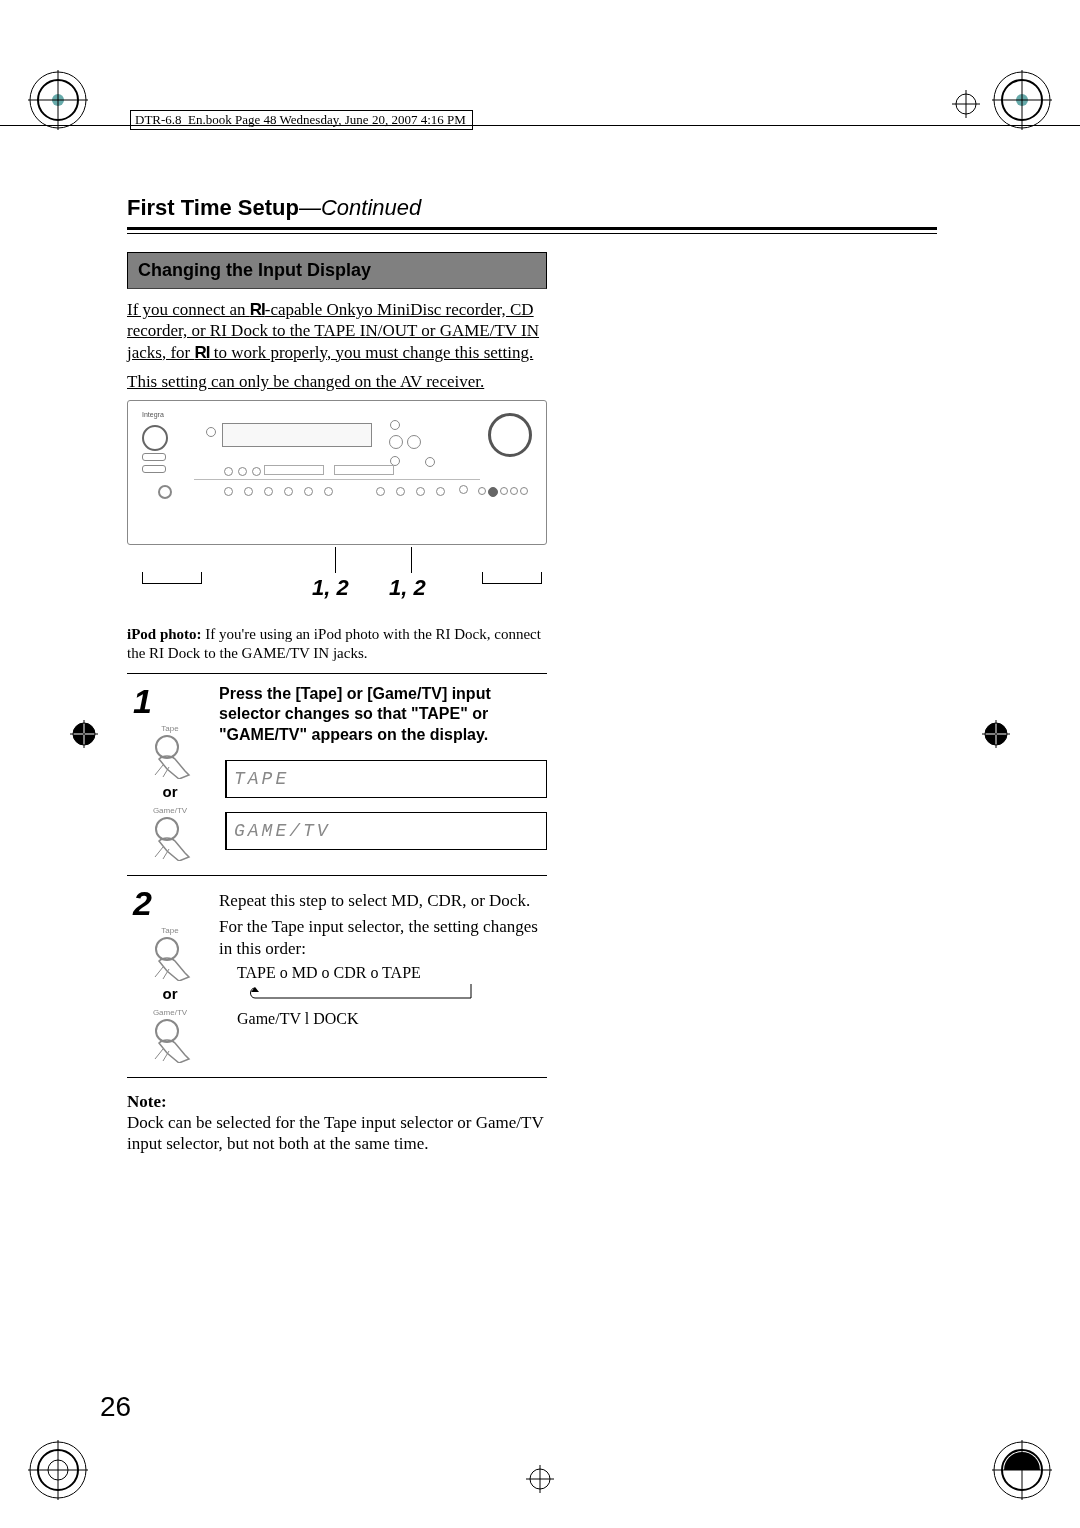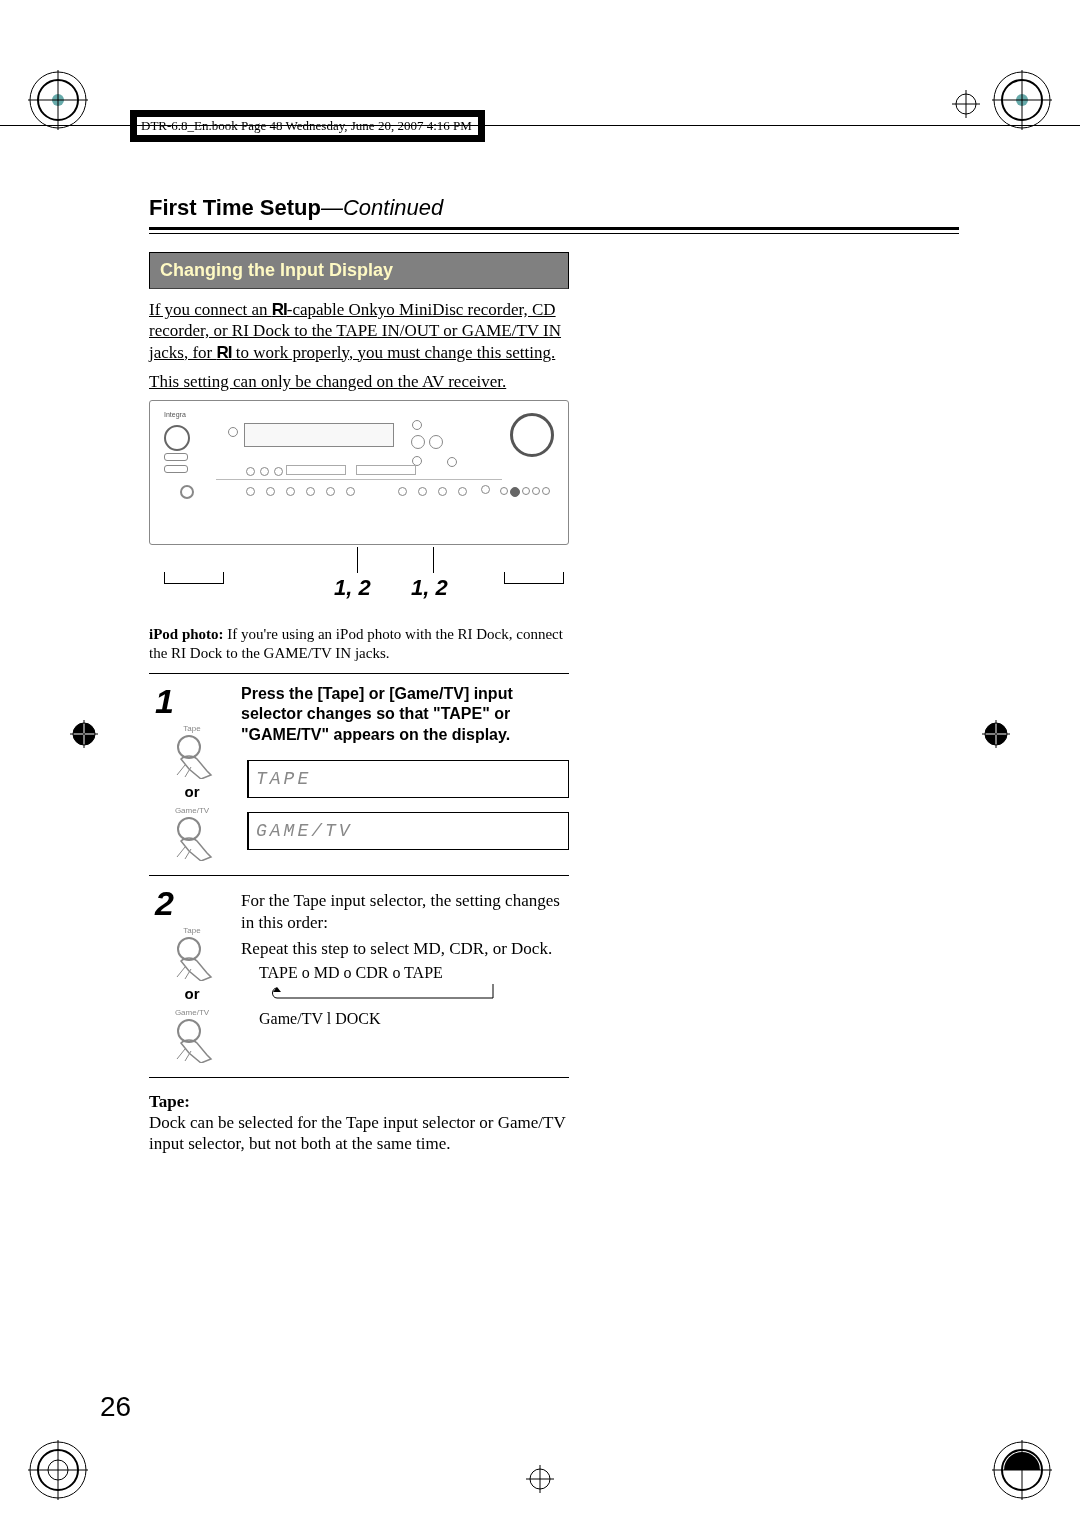"DTR-6.8_En.book Page 48 Wednesday, June" .header-line .box { border: 7px solid #000000 -> 1px solid #000000 }
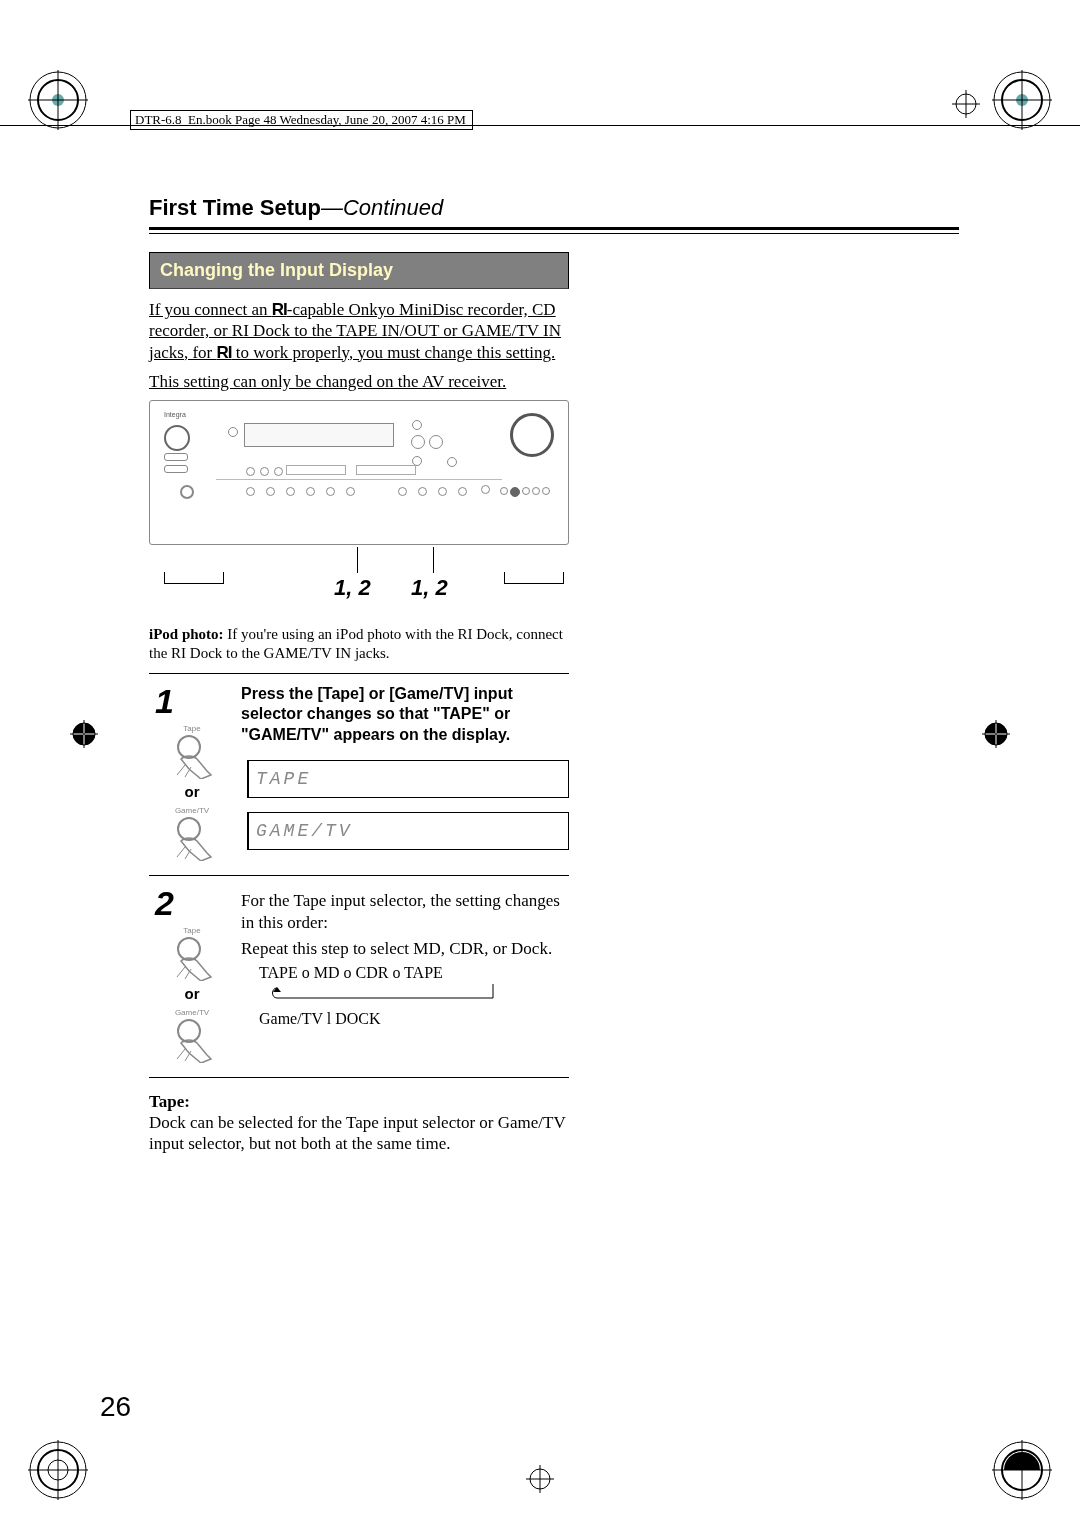"First Time Setup—Continued" .content { left: 149px -> 127px }
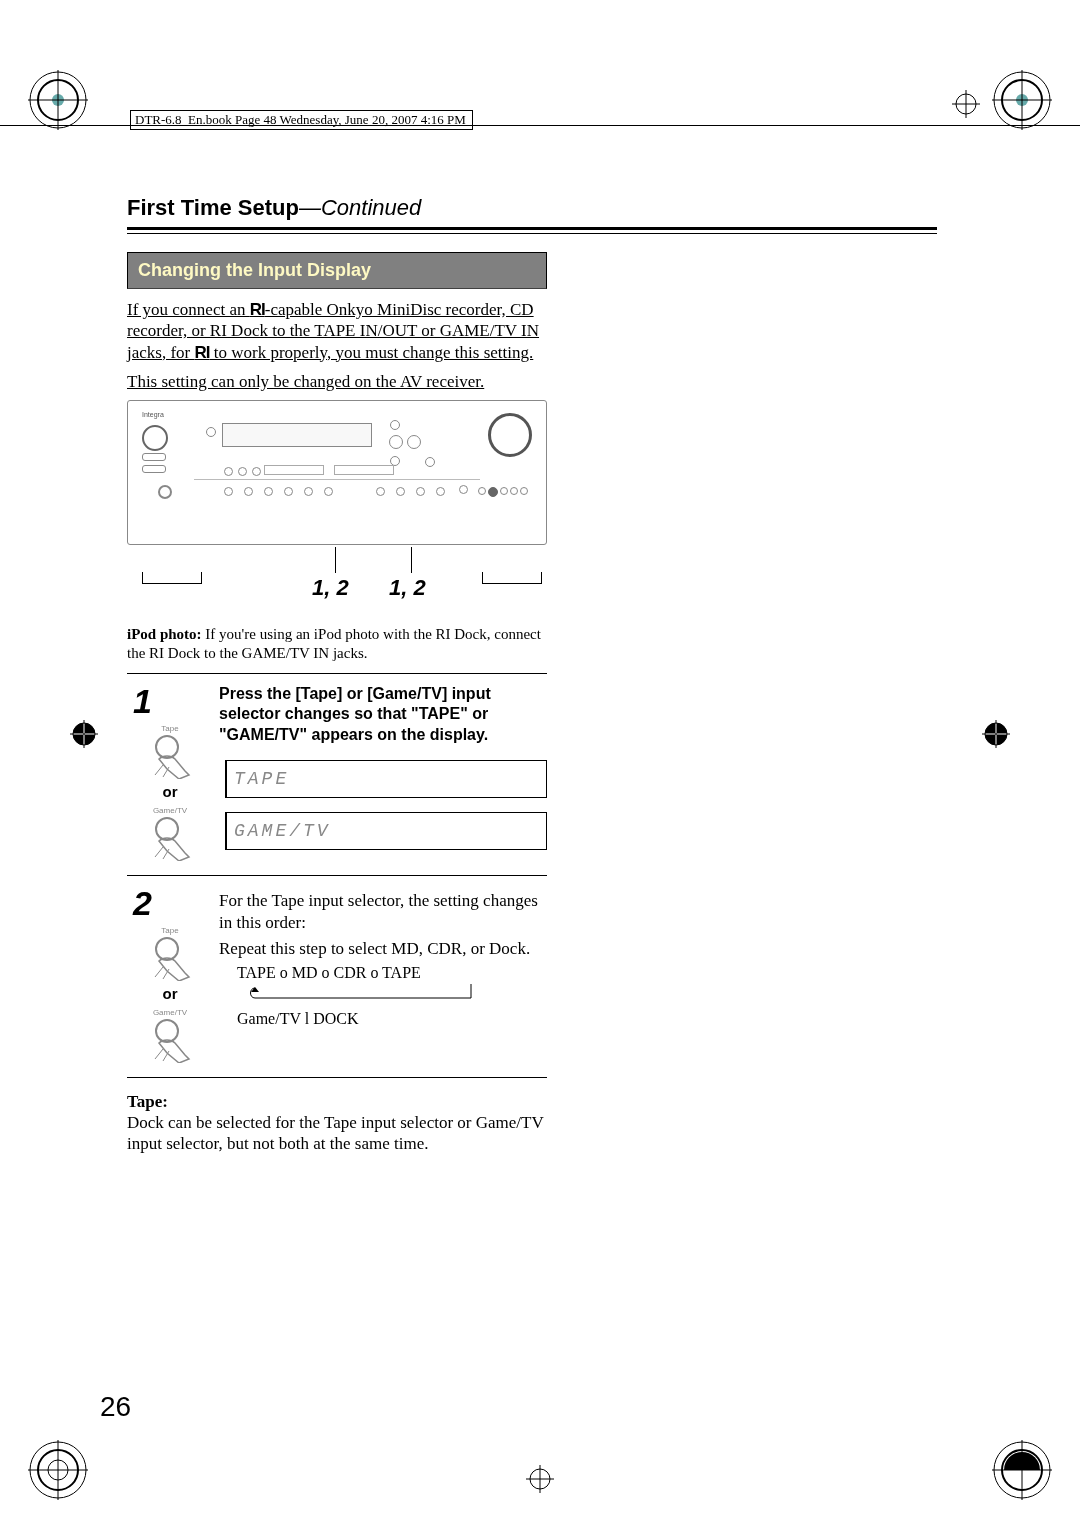"Changing the Input Display" .gray-bar { color: #fef9c3 -> #000000 }
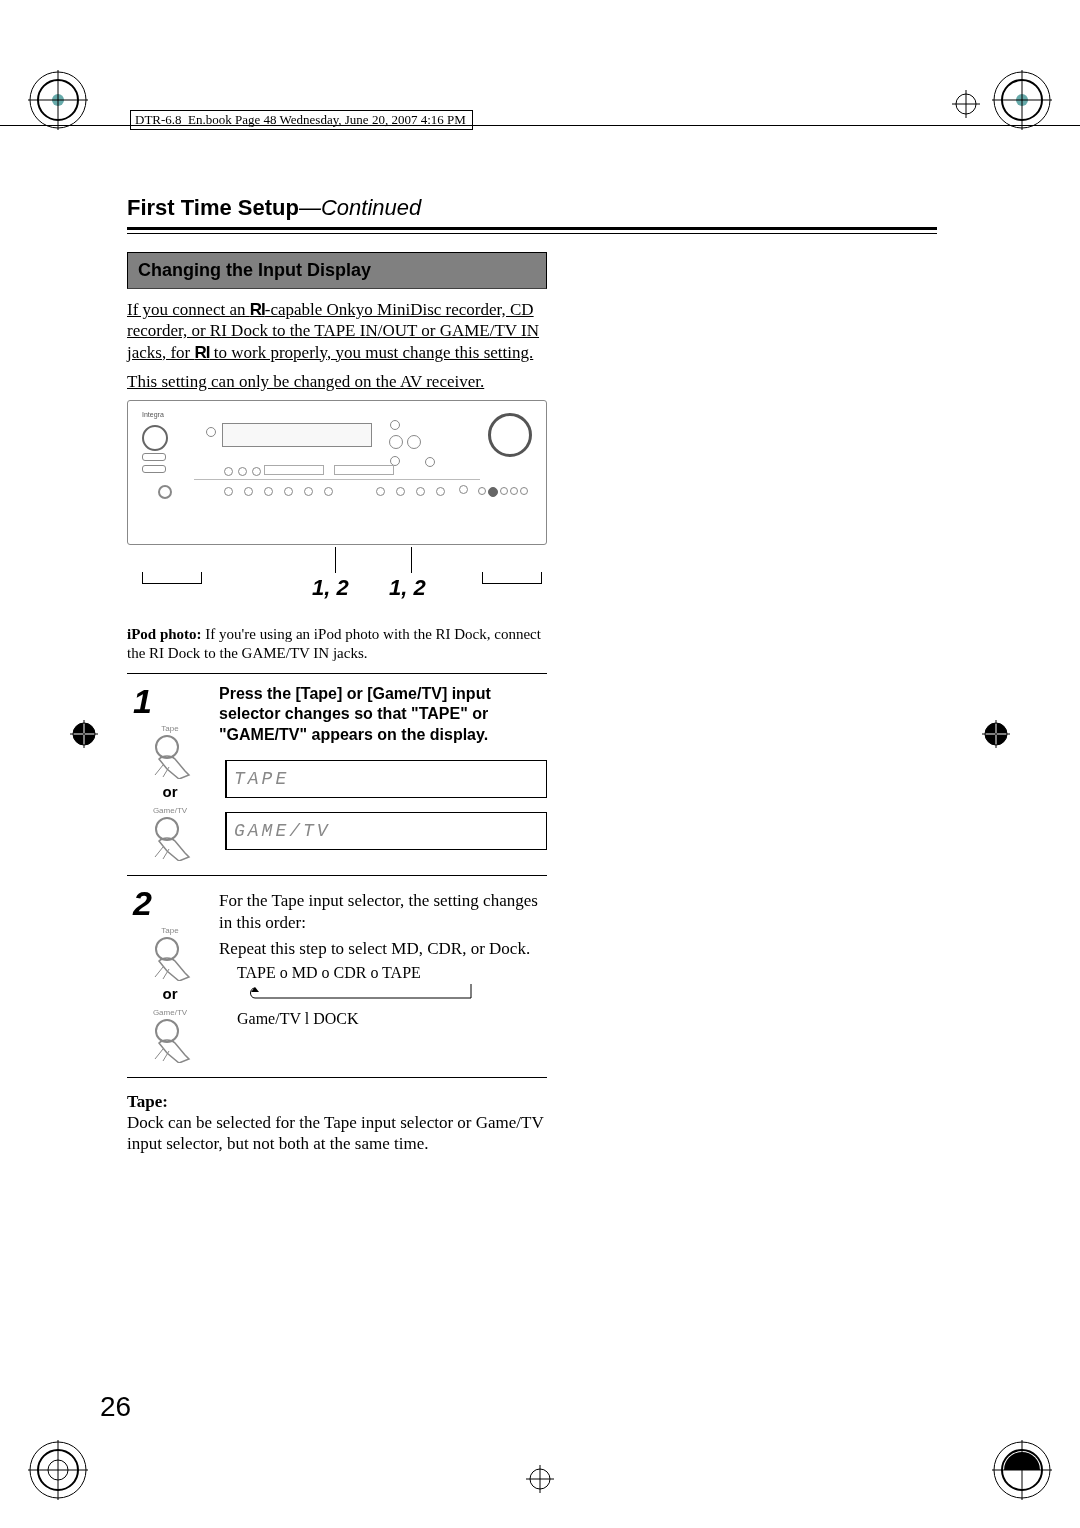"For the Tape input selector," div.step-body { order: before "Repeat this step to select" -> after "Repeat this step to select" }
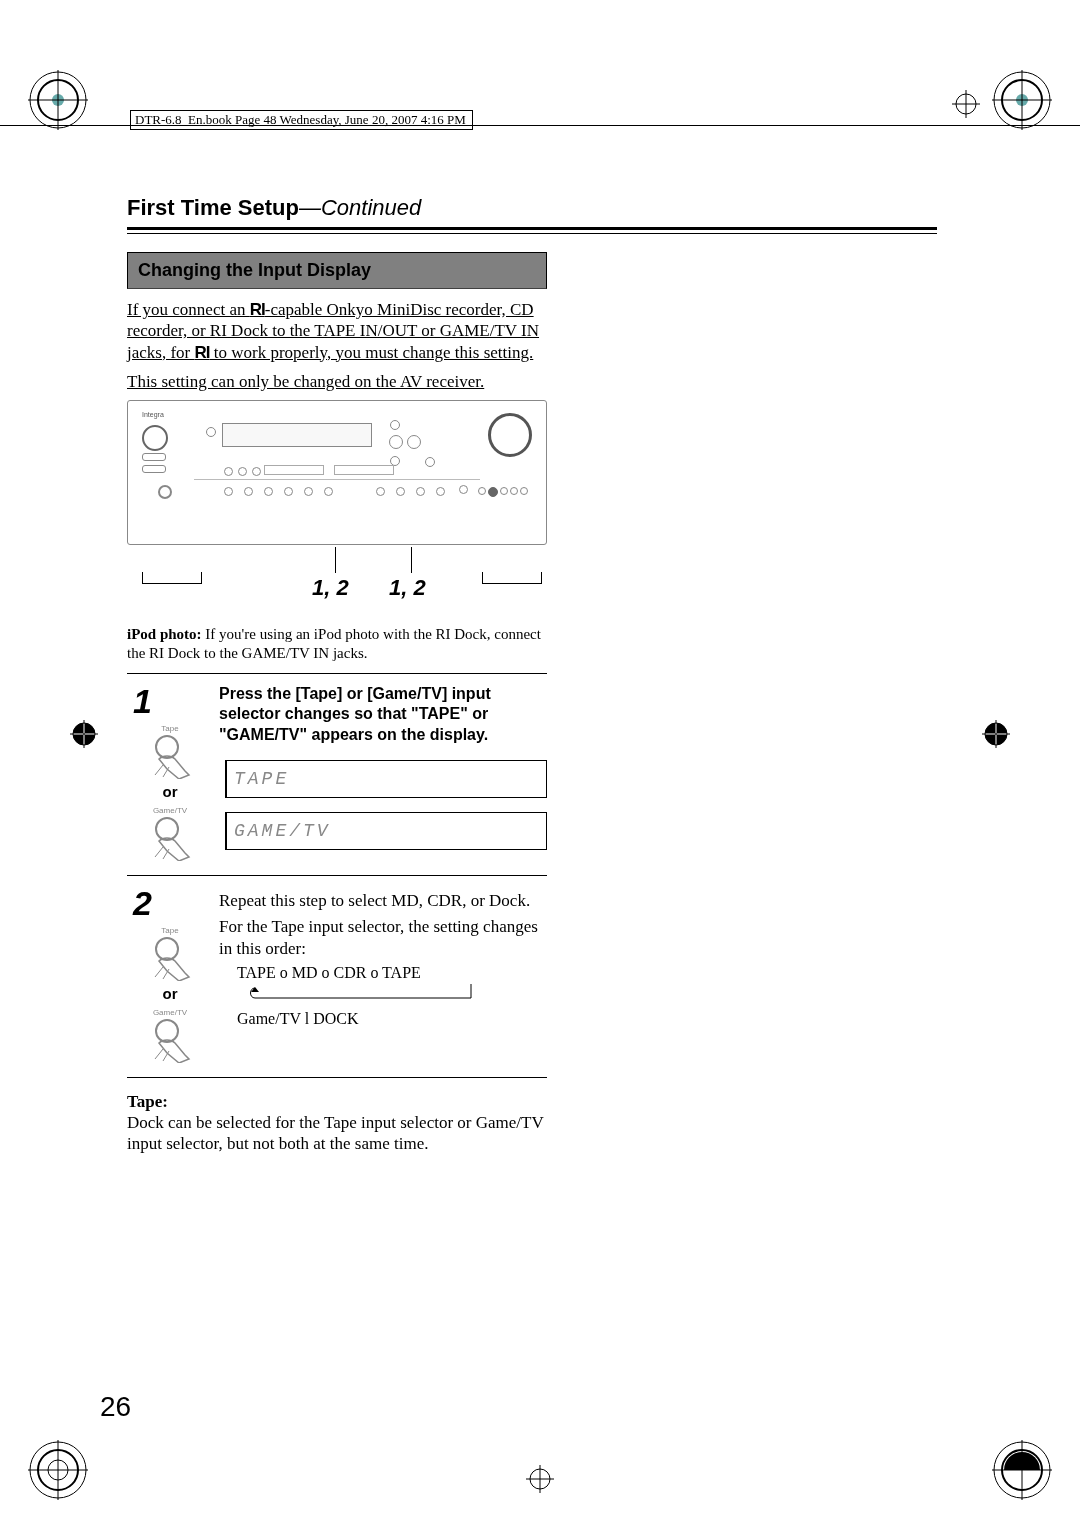"Tape:" div.note-title { text: Tape -> Note }
